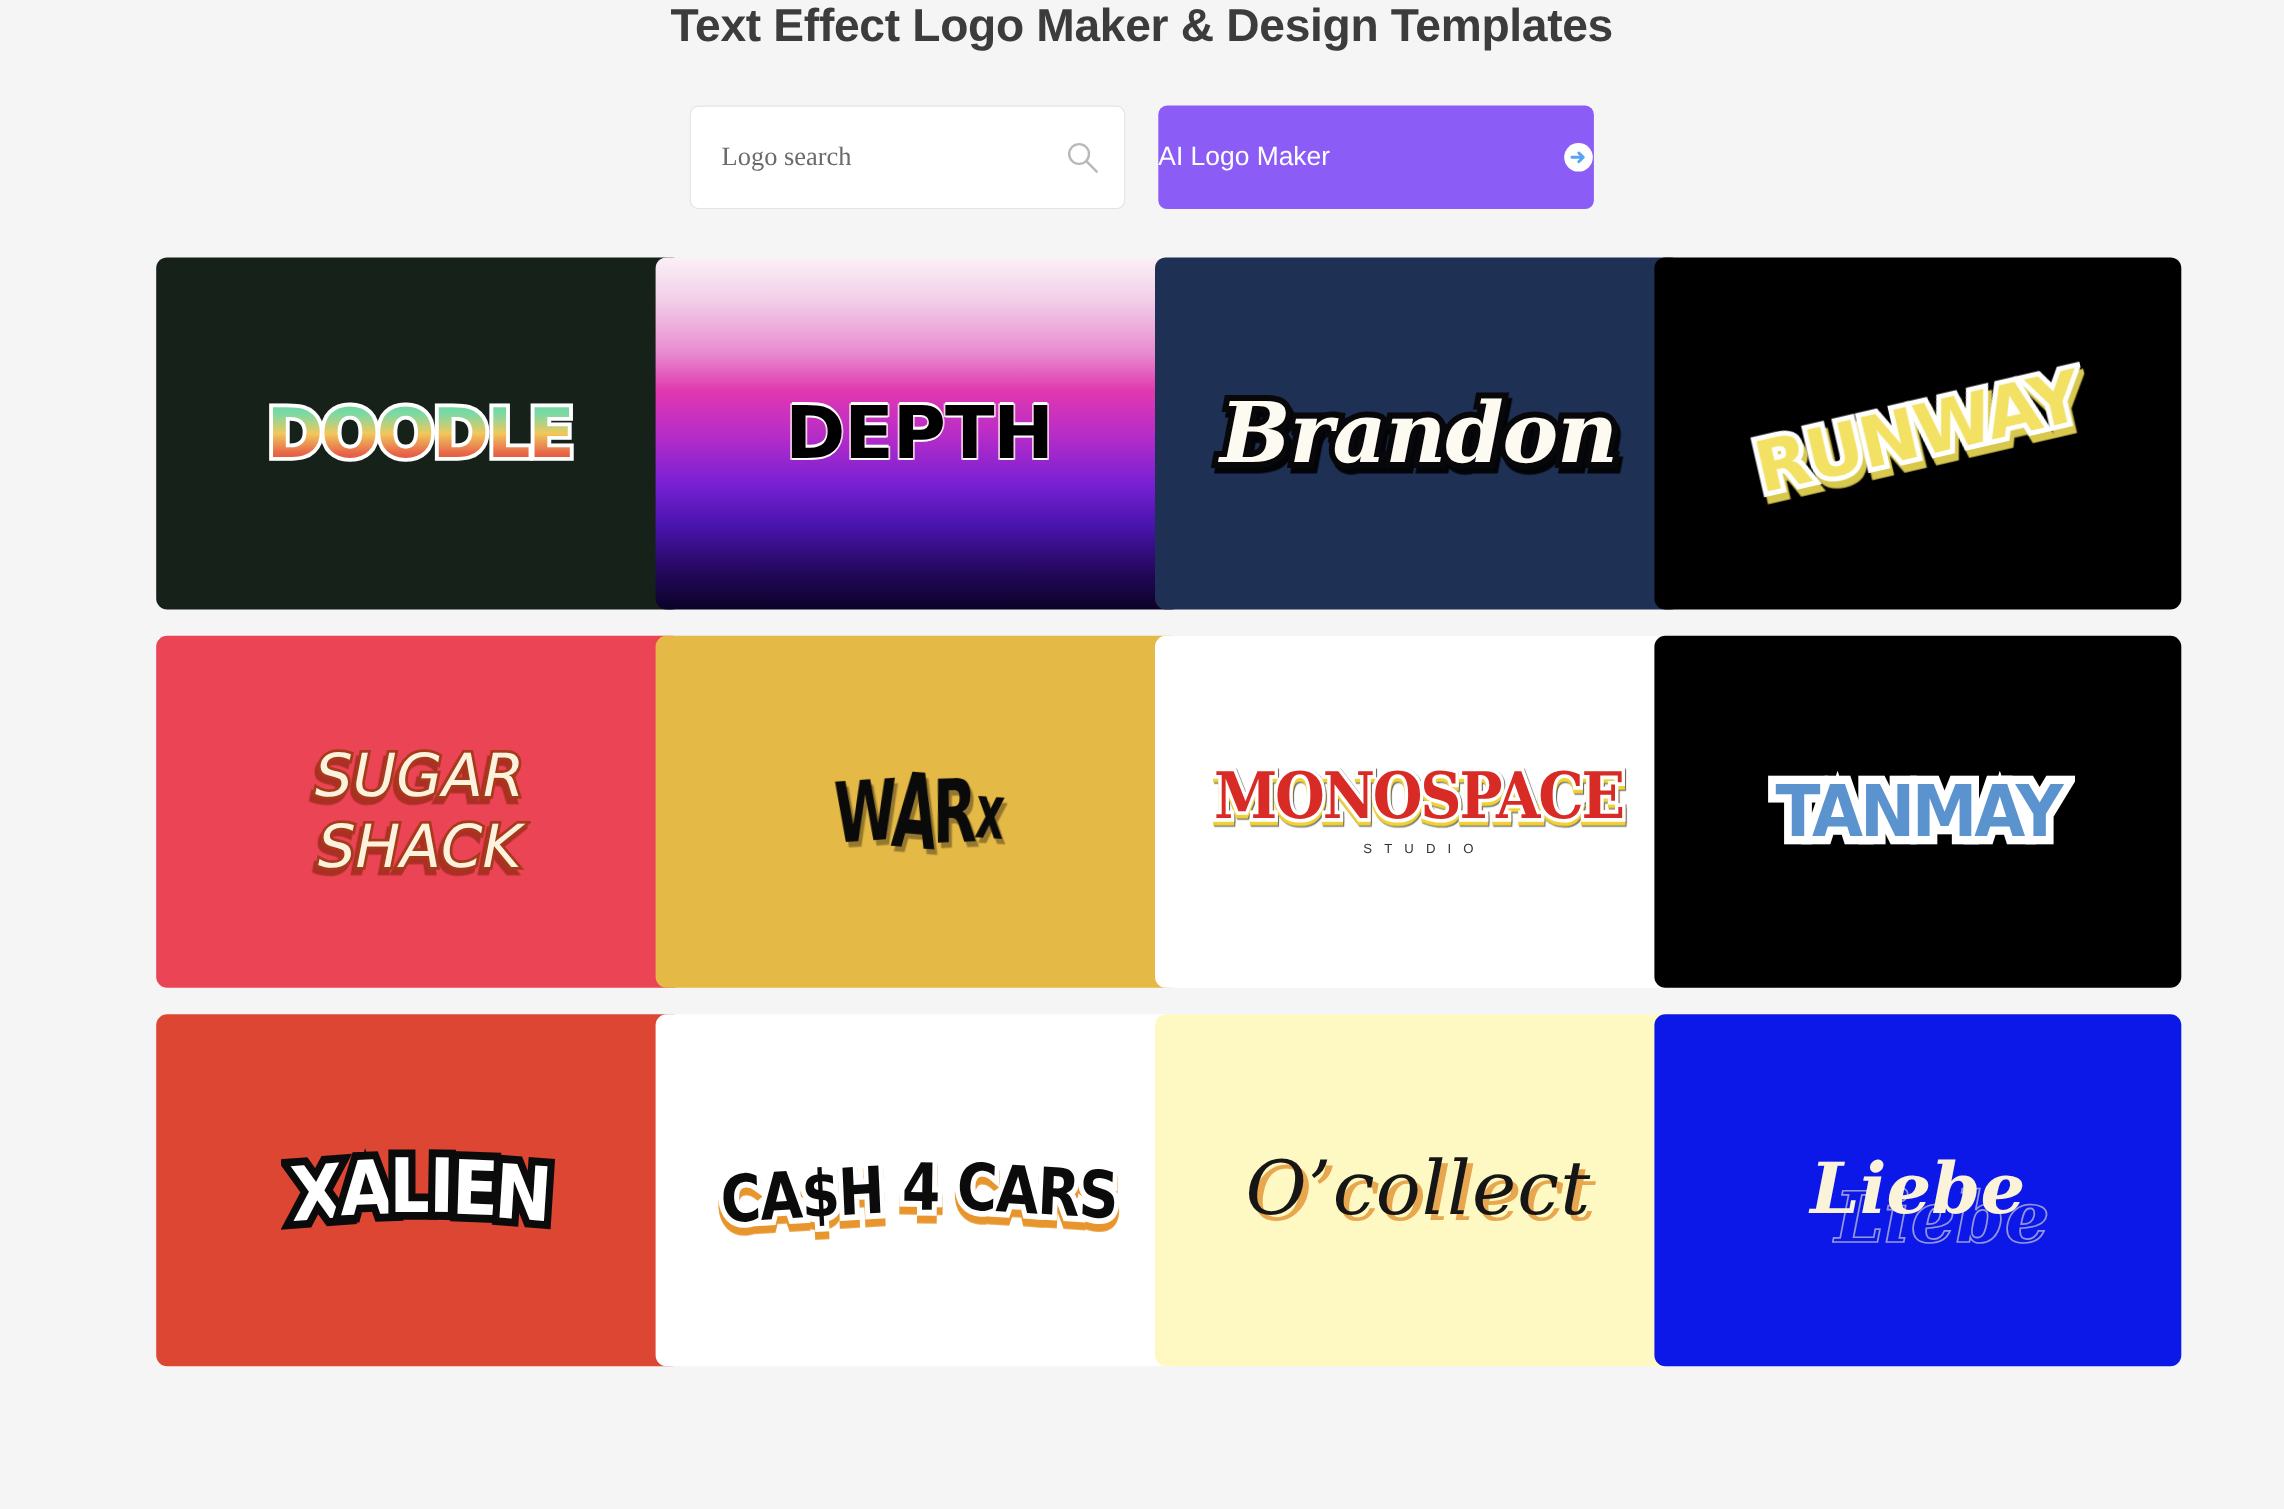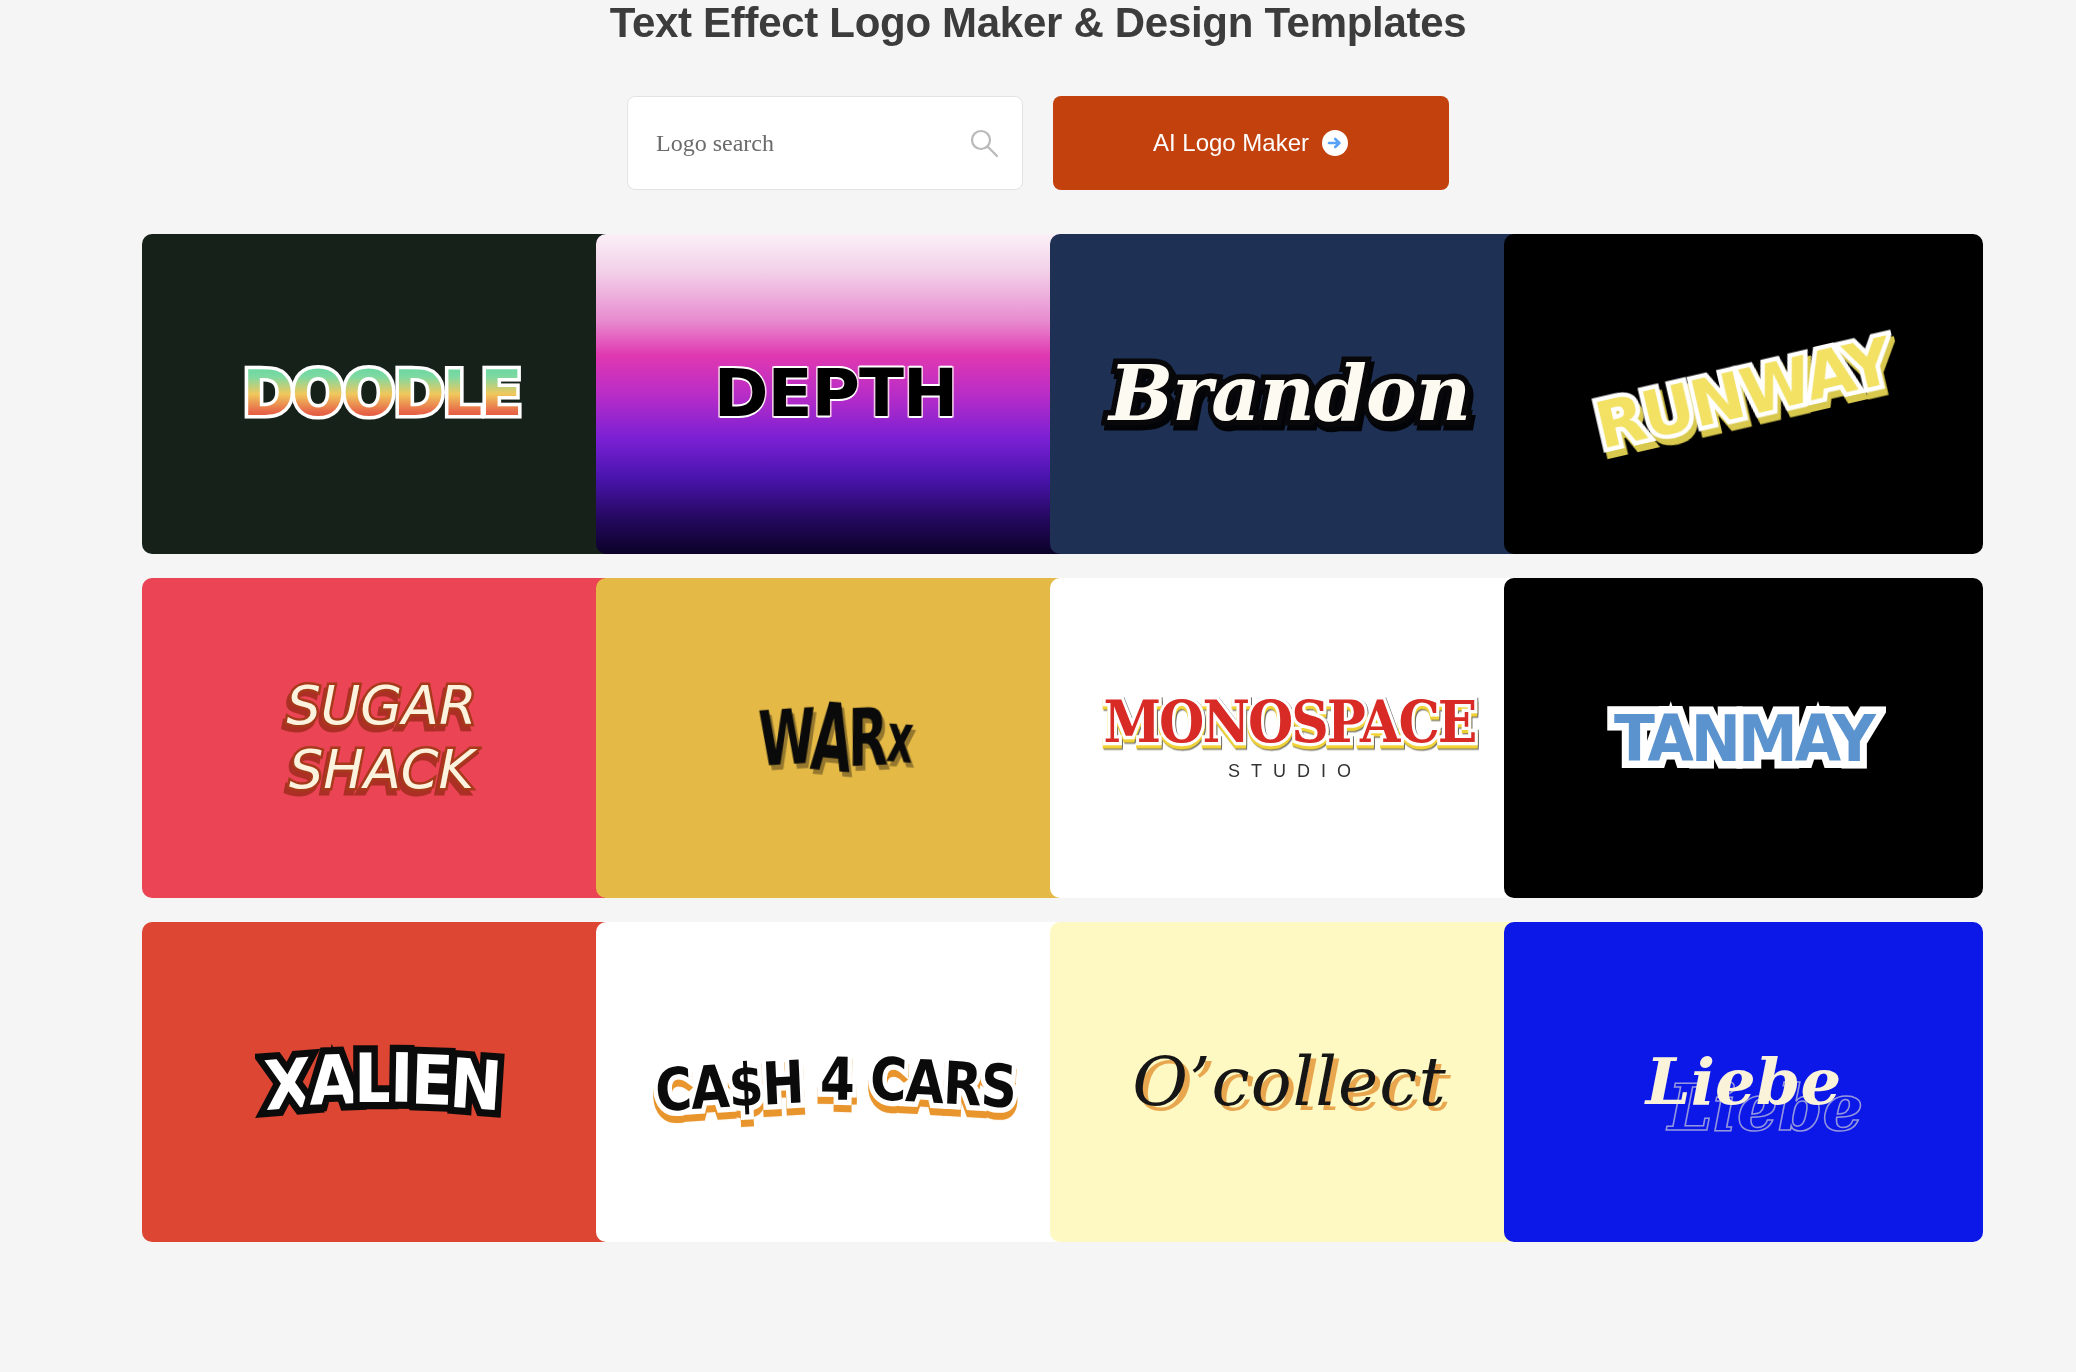"AI Logo Maker" .ai-button { background: #c2410c -> #8b5cf6; justify-content: center -> space-between }
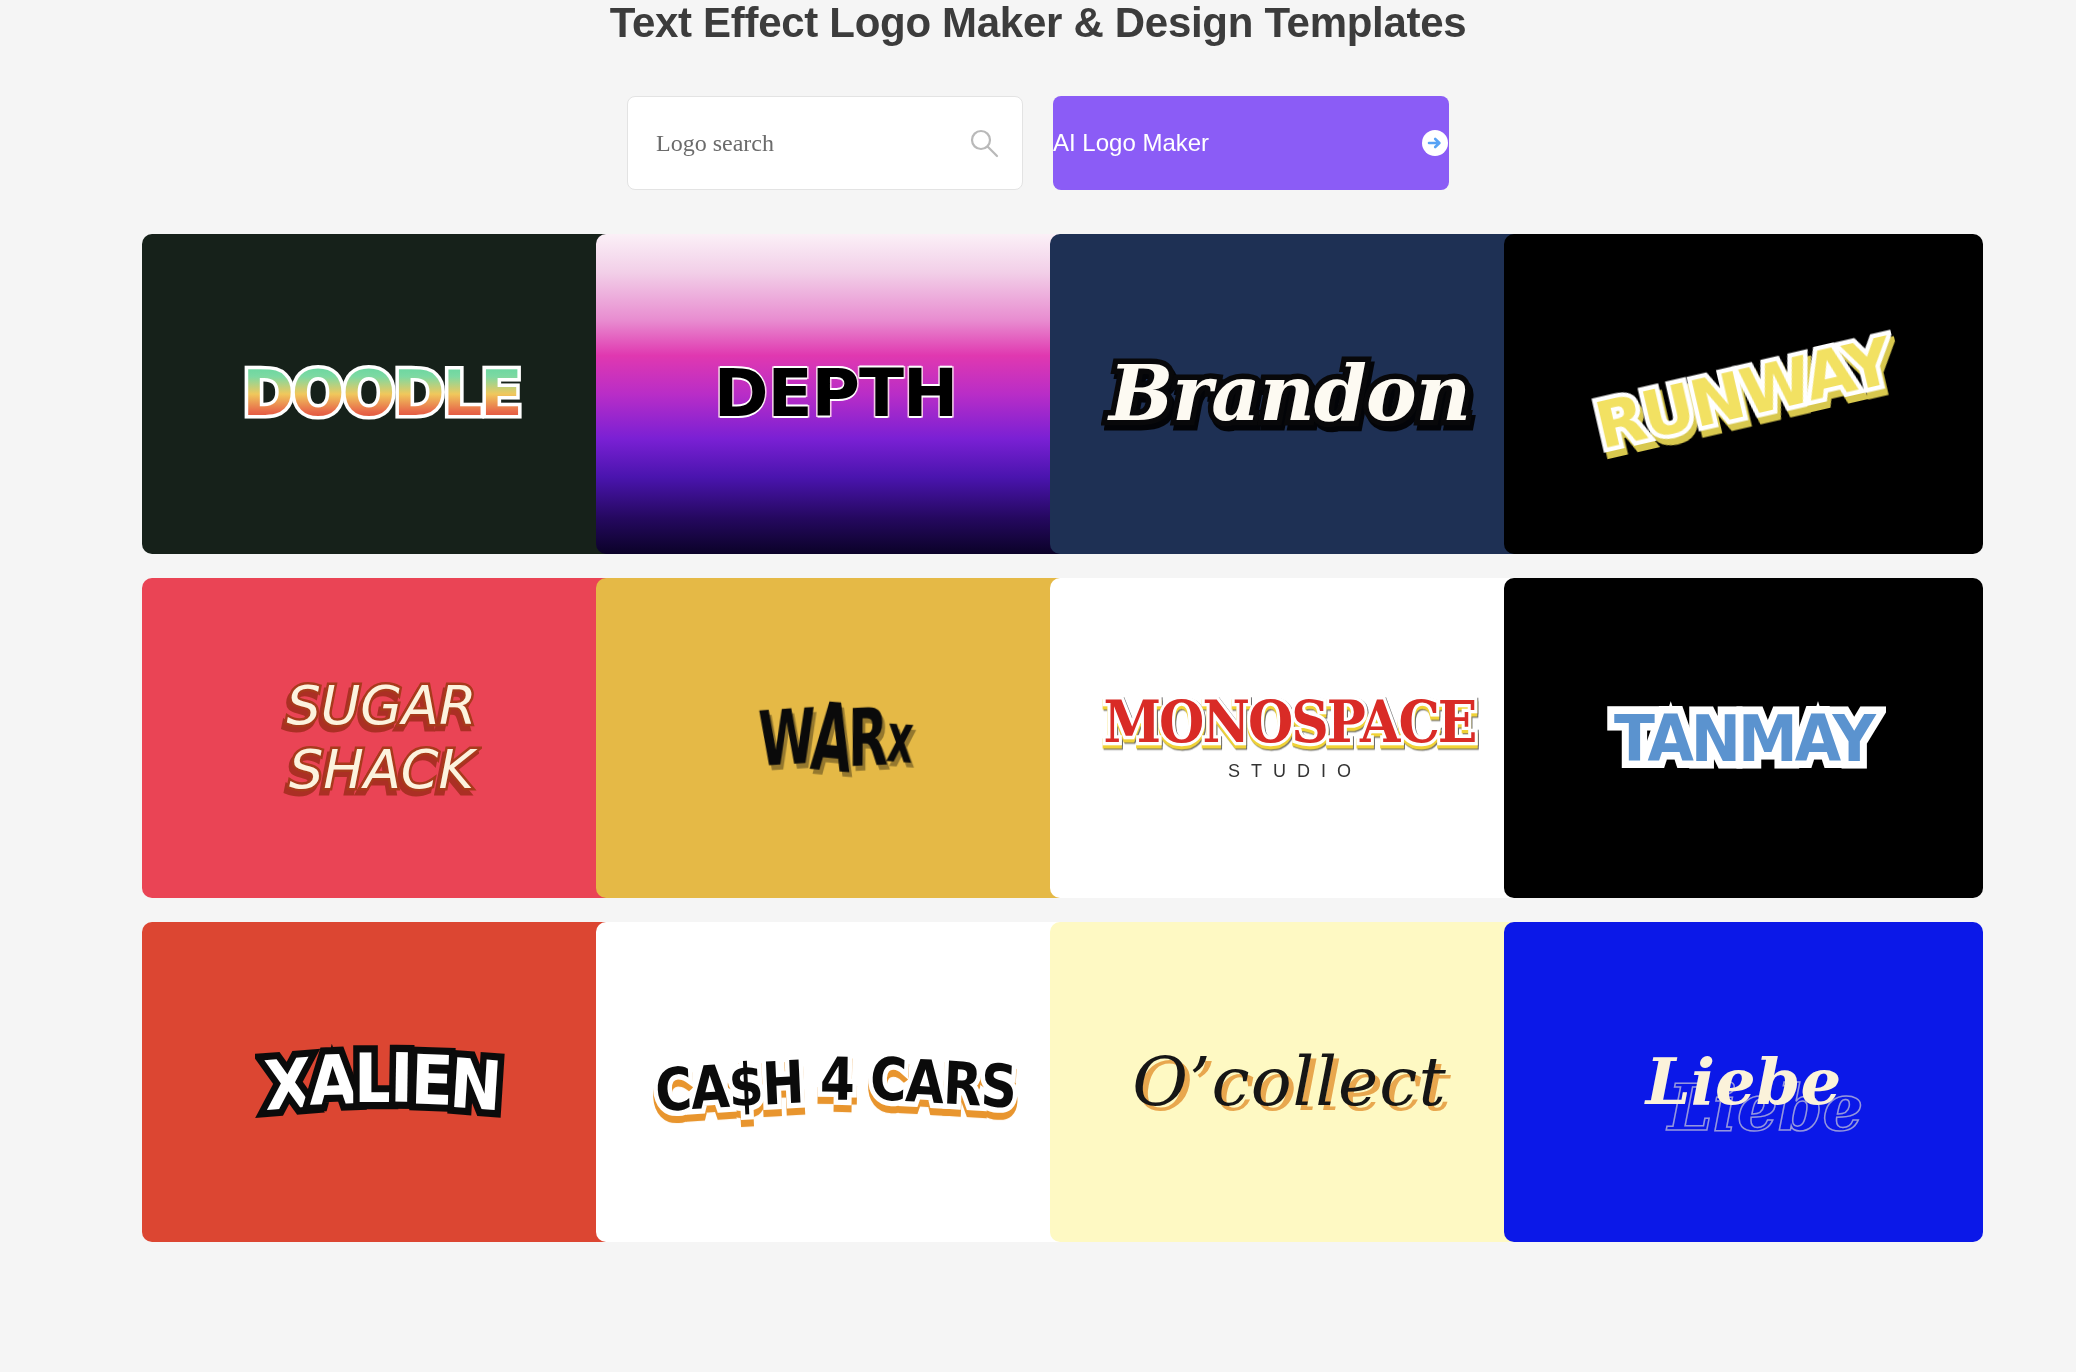"STUDIO" .t-mono-sub { font-size: 18px -> 12px }
